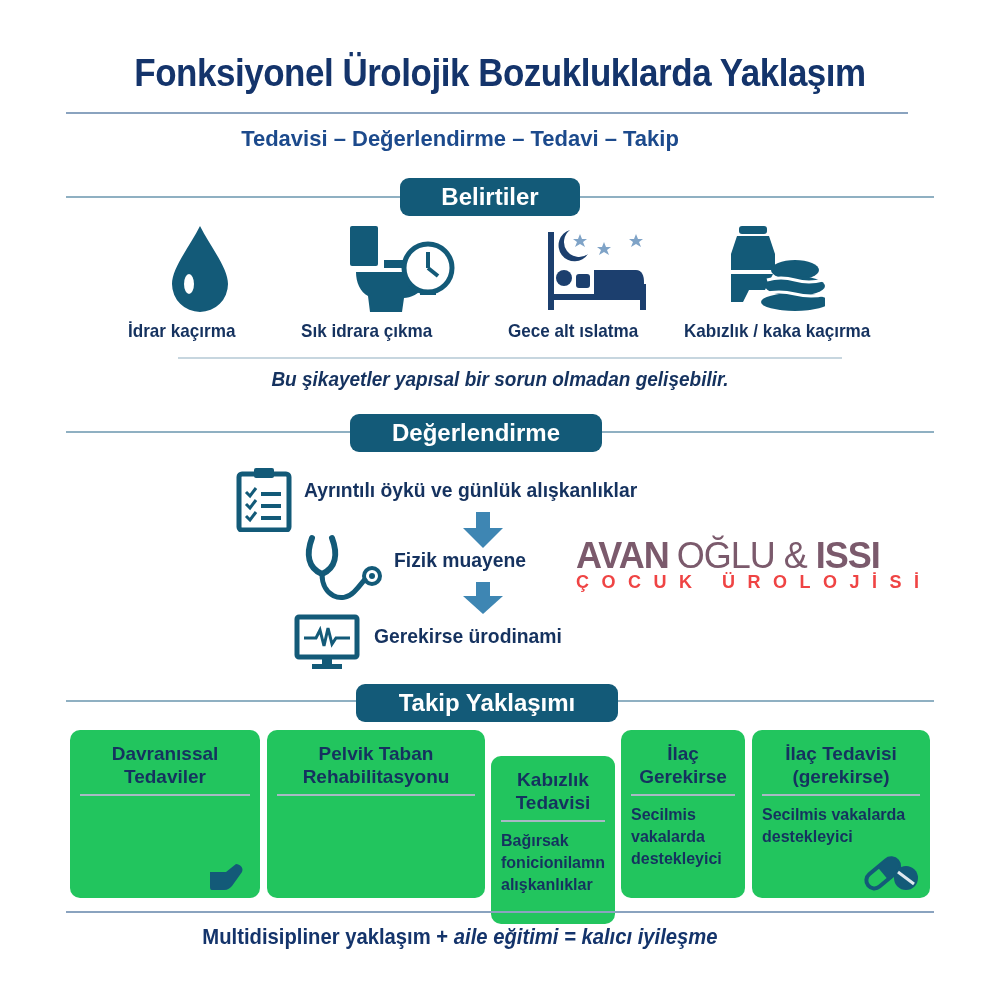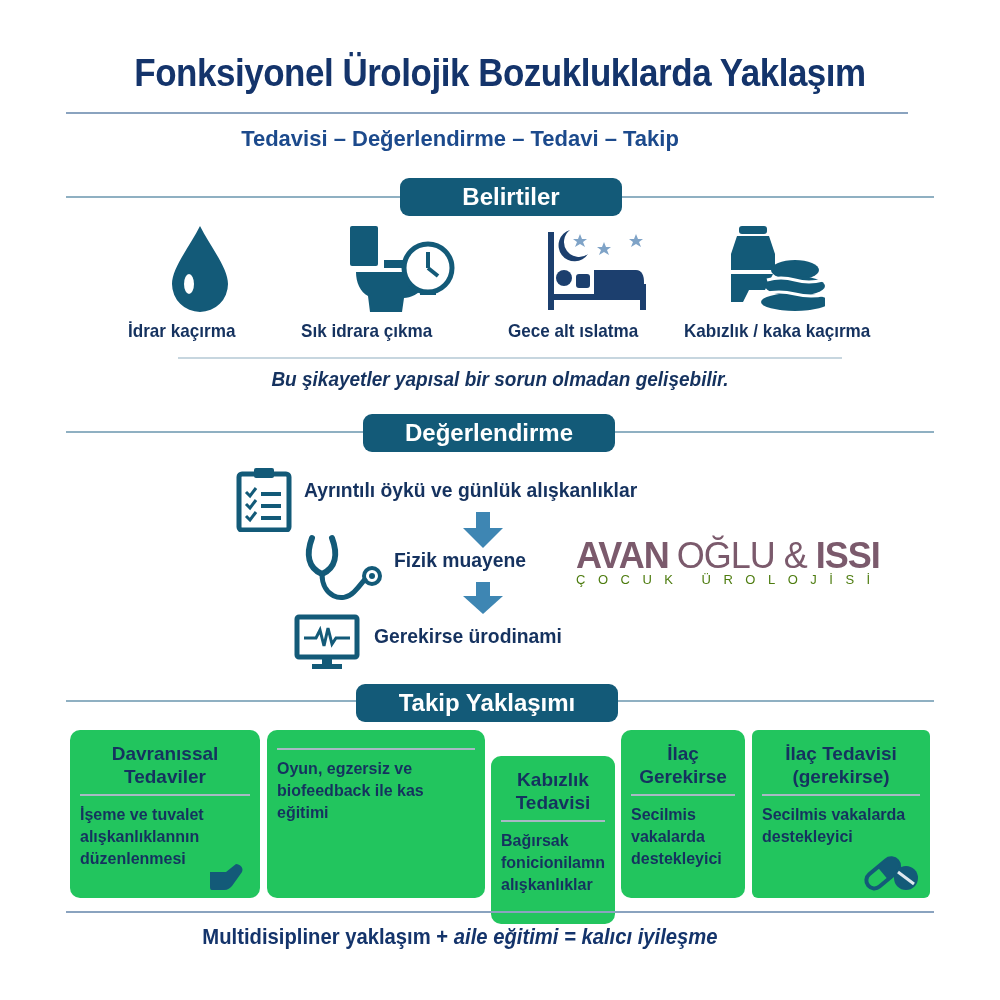"Belirtiler" div.pill { width: 222px -> 180px }
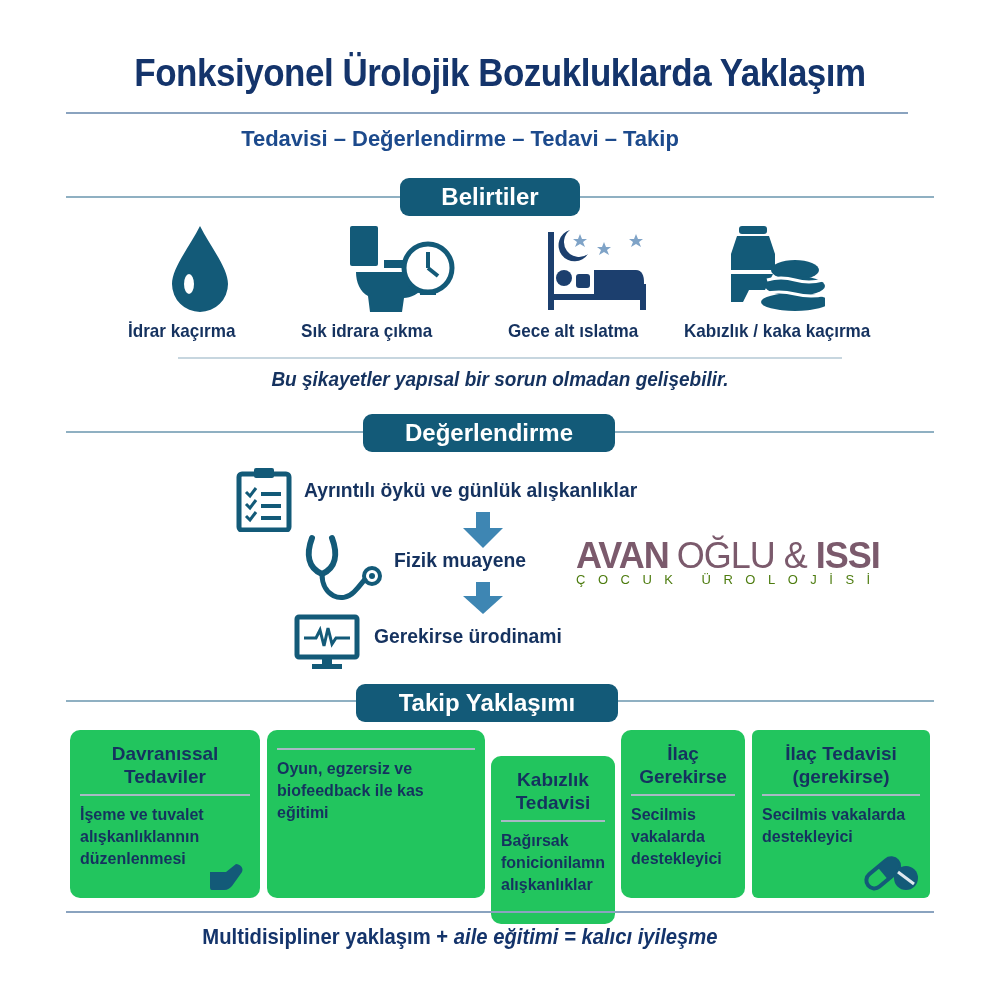"Değerlendirme" div.pill { left: 363px -> 350px }
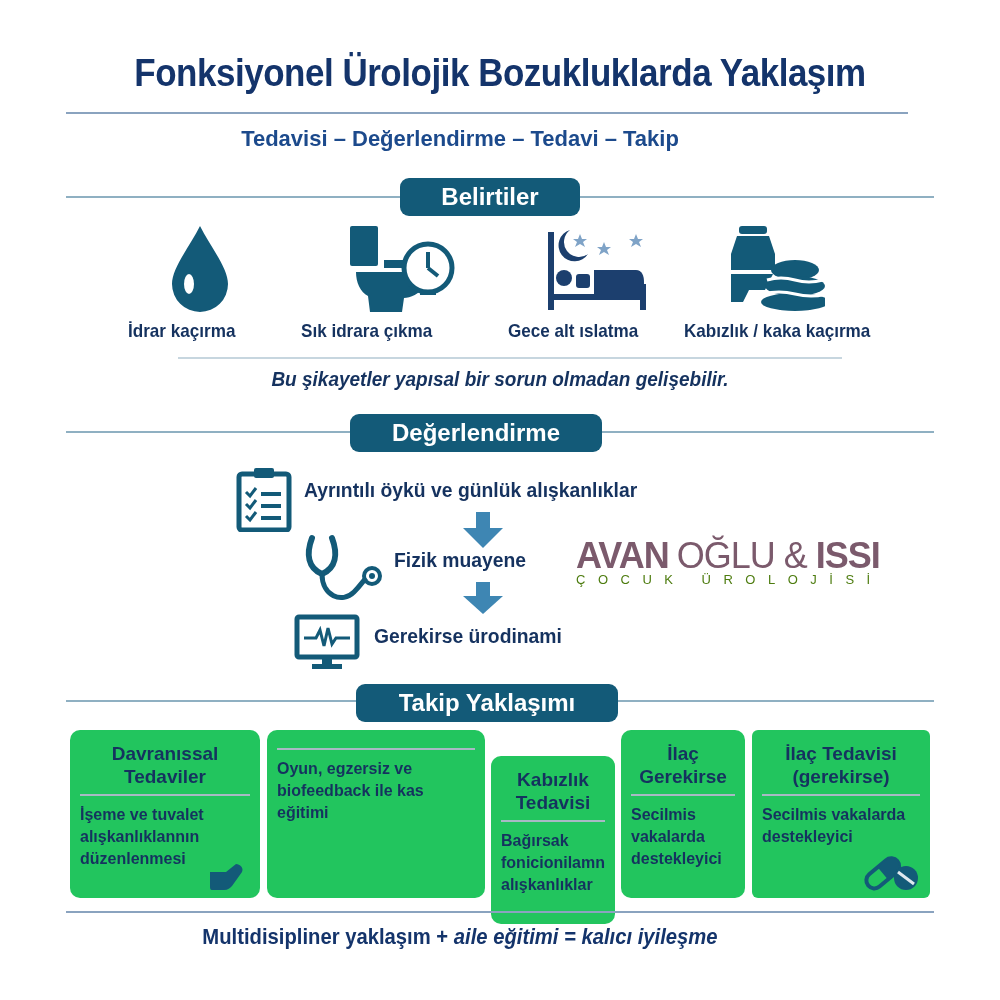"ÇOCUK ÜROLOJİSİ" .logo-sub { color: #4d7c0f -> #ef4444; font-size: 13px -> 18px; font-weight: none -> bold }
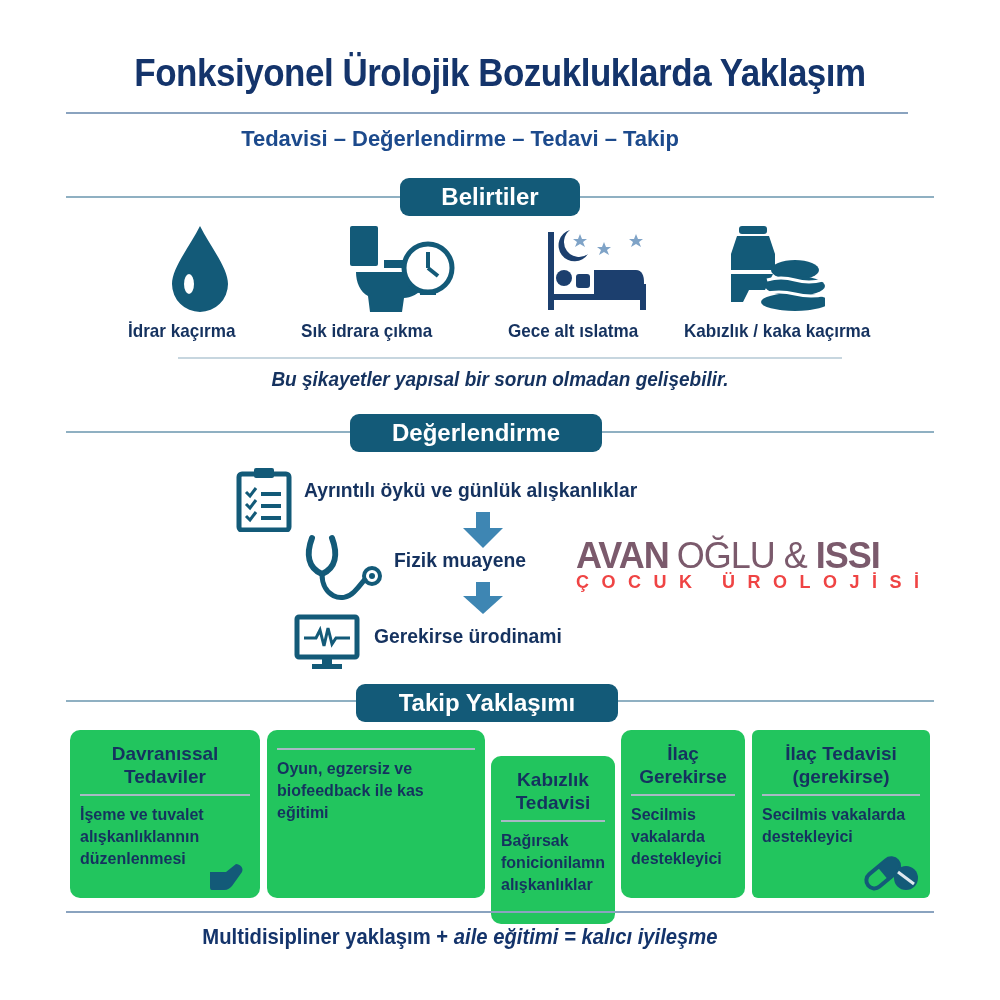"Pelvik Taban Rehabilitasyonu" div.card-title { html: none -> <div>Pelvik Taban Rehabilitasyonu</div> }
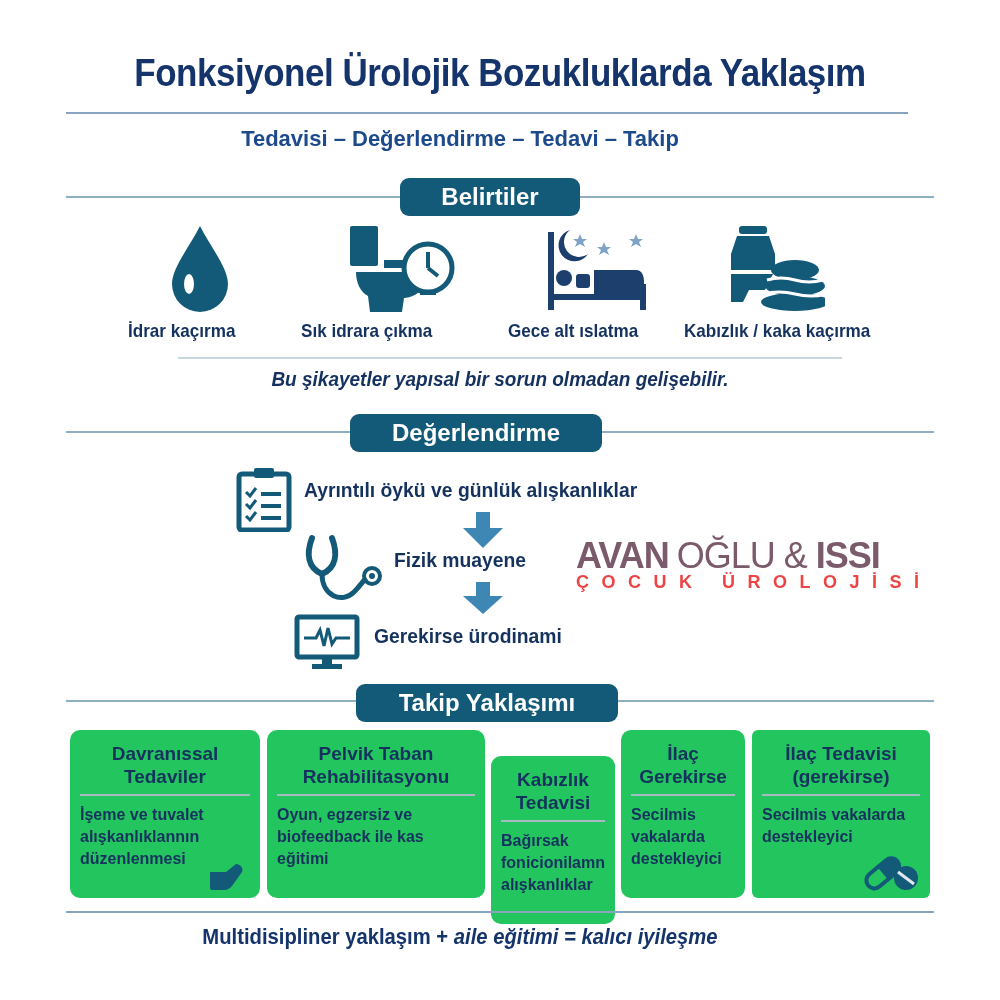"İlaç Tedavisi (gerekirse)" div.card { border-radius: 6px -> none }
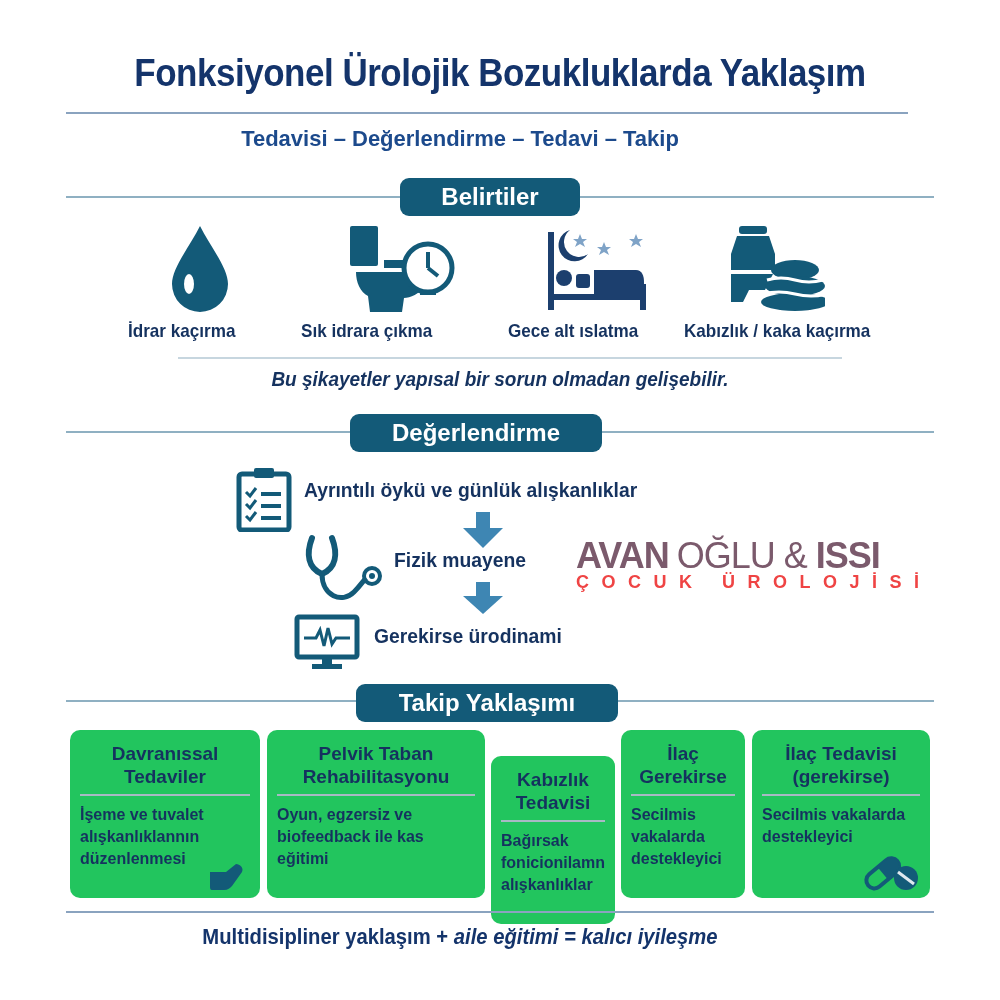"İşeme ve tuvalet alışkanlıklannın" div.card-body { html: <div>İşeme ve tuvalet alışkanlıklannın düzenlenmesi</div> -> none }
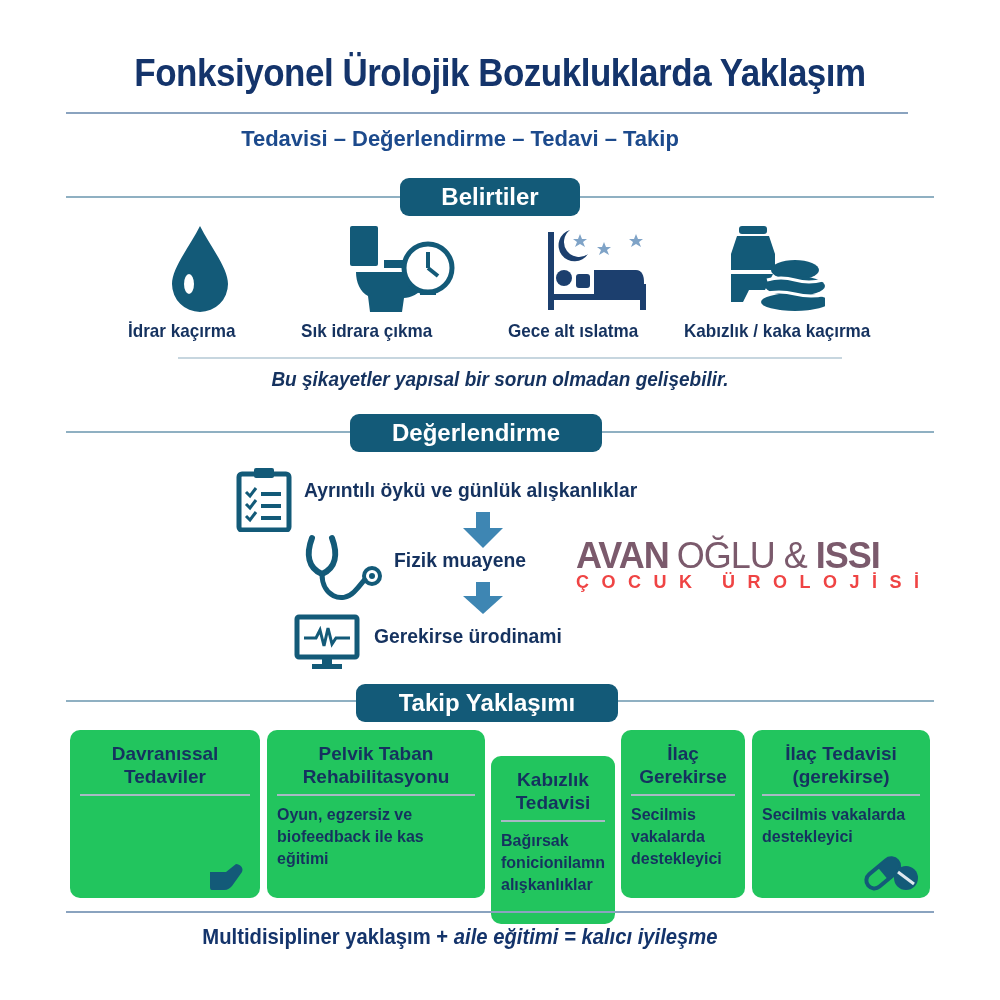"Oyun, egzersiz ve biofeedback ile" div.card-body { html: <div>Oyun, egzersiz ve biofeedback ile kas eğitimi</div> -> none }
